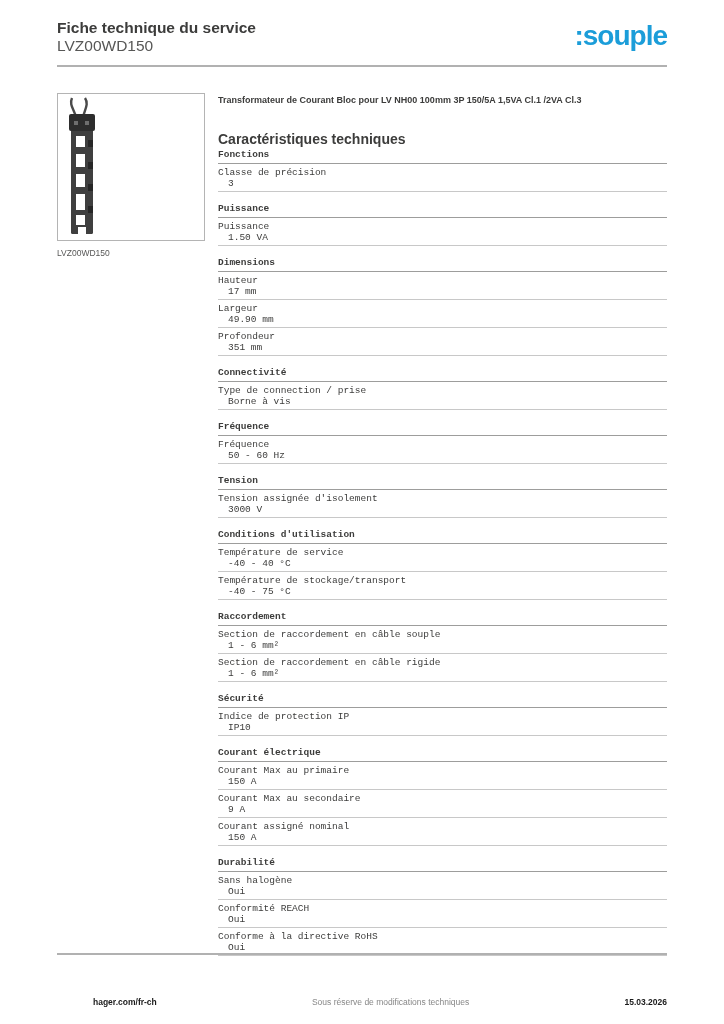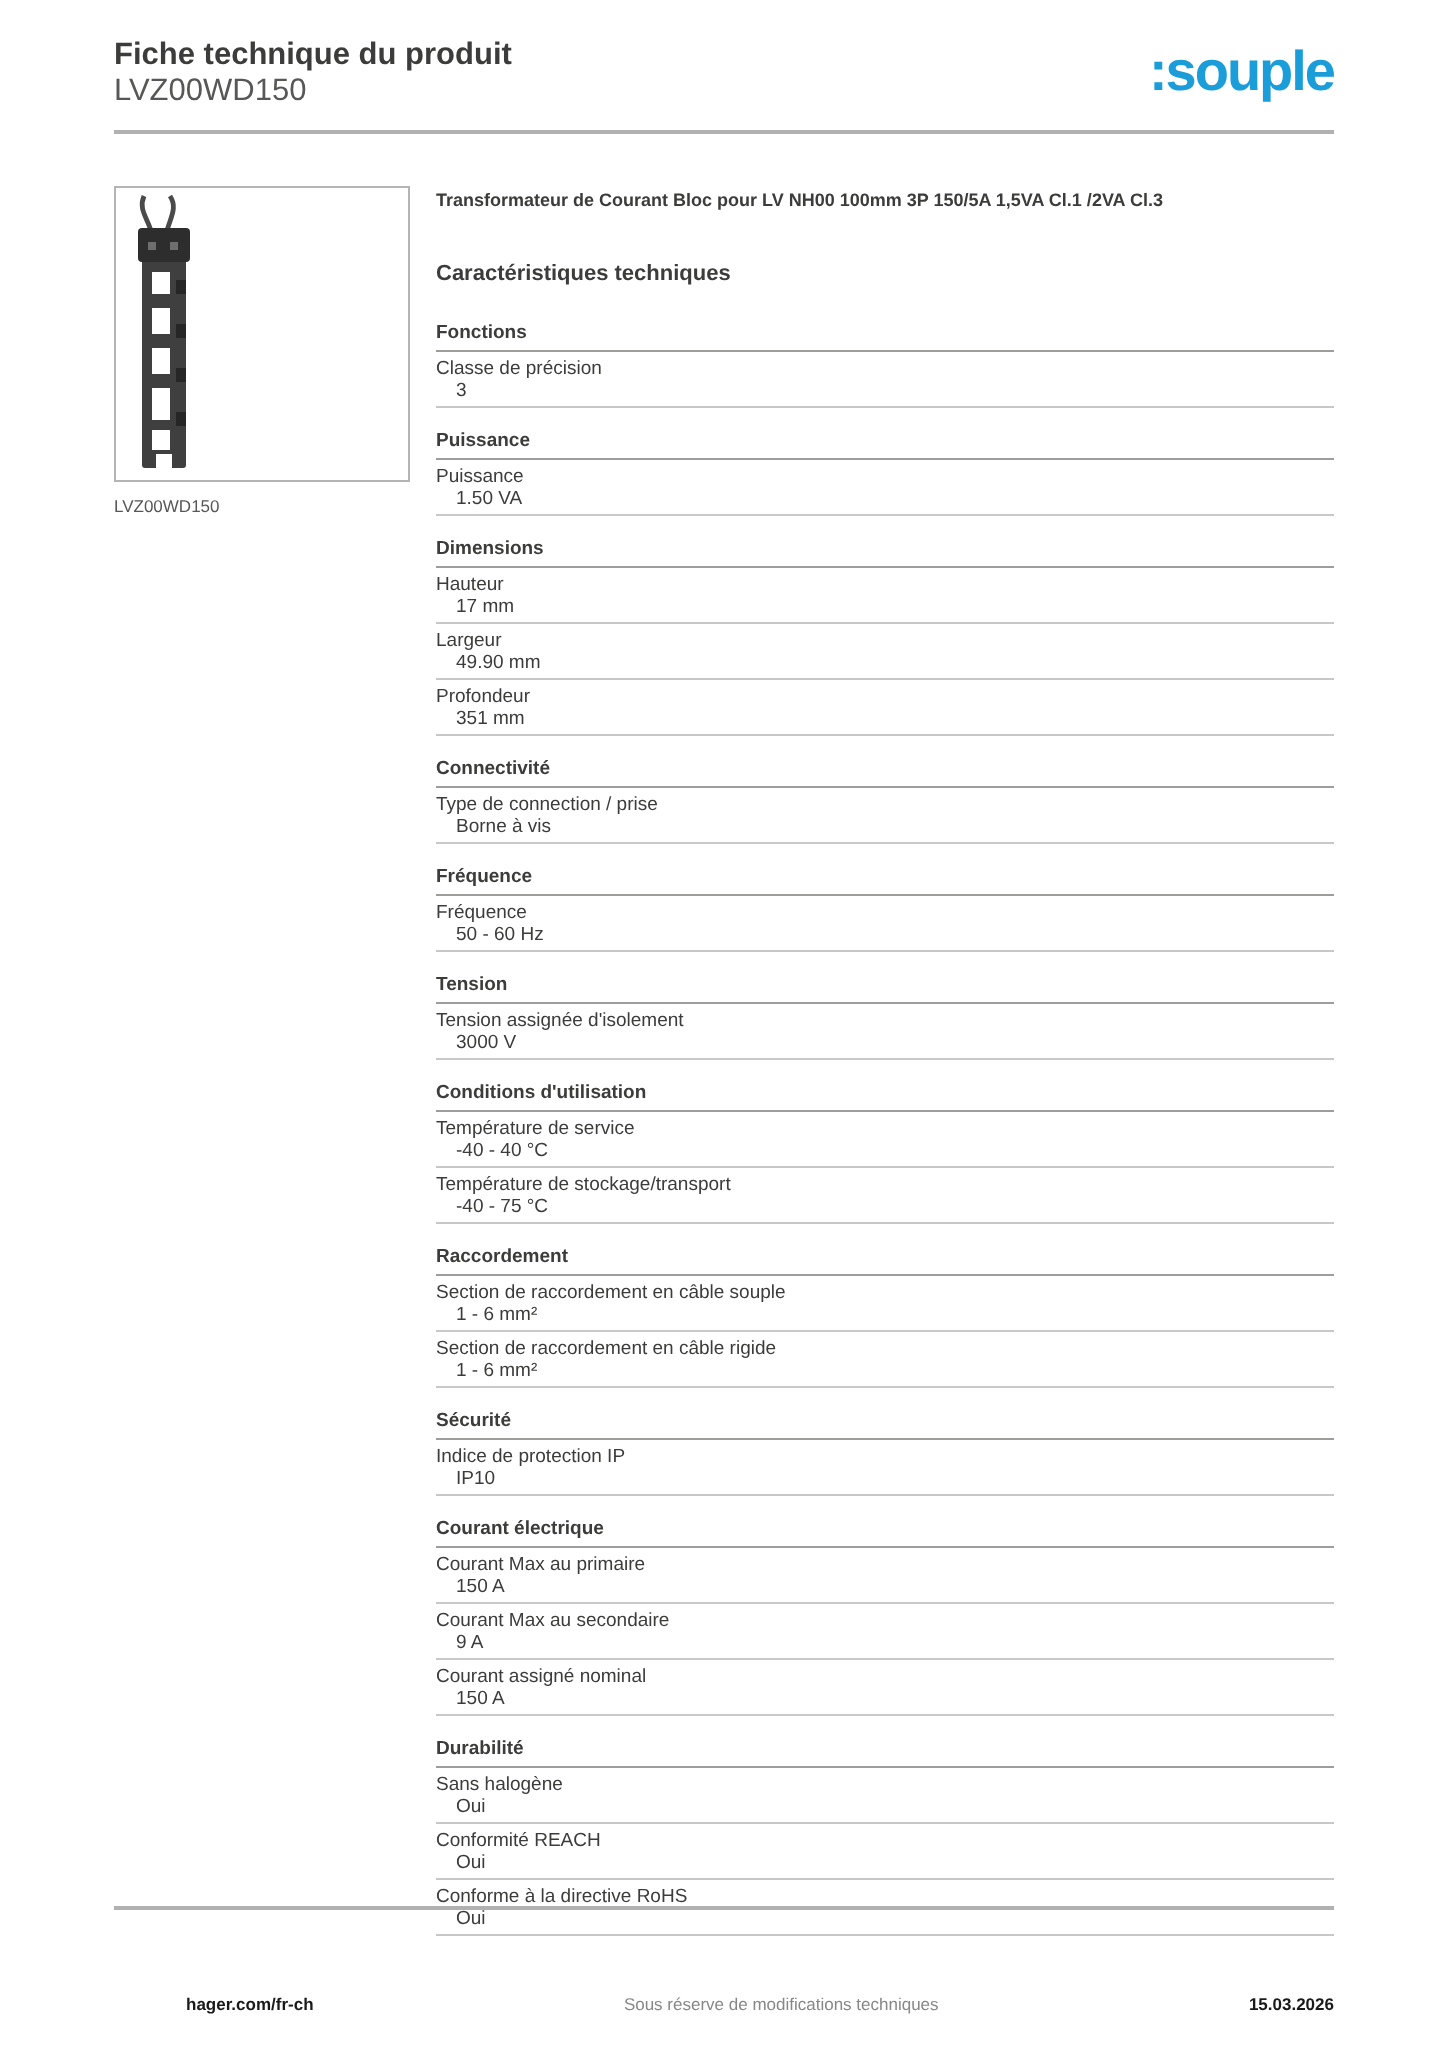"Fiche technique du produit" div.doc-title { text: produit -> service }
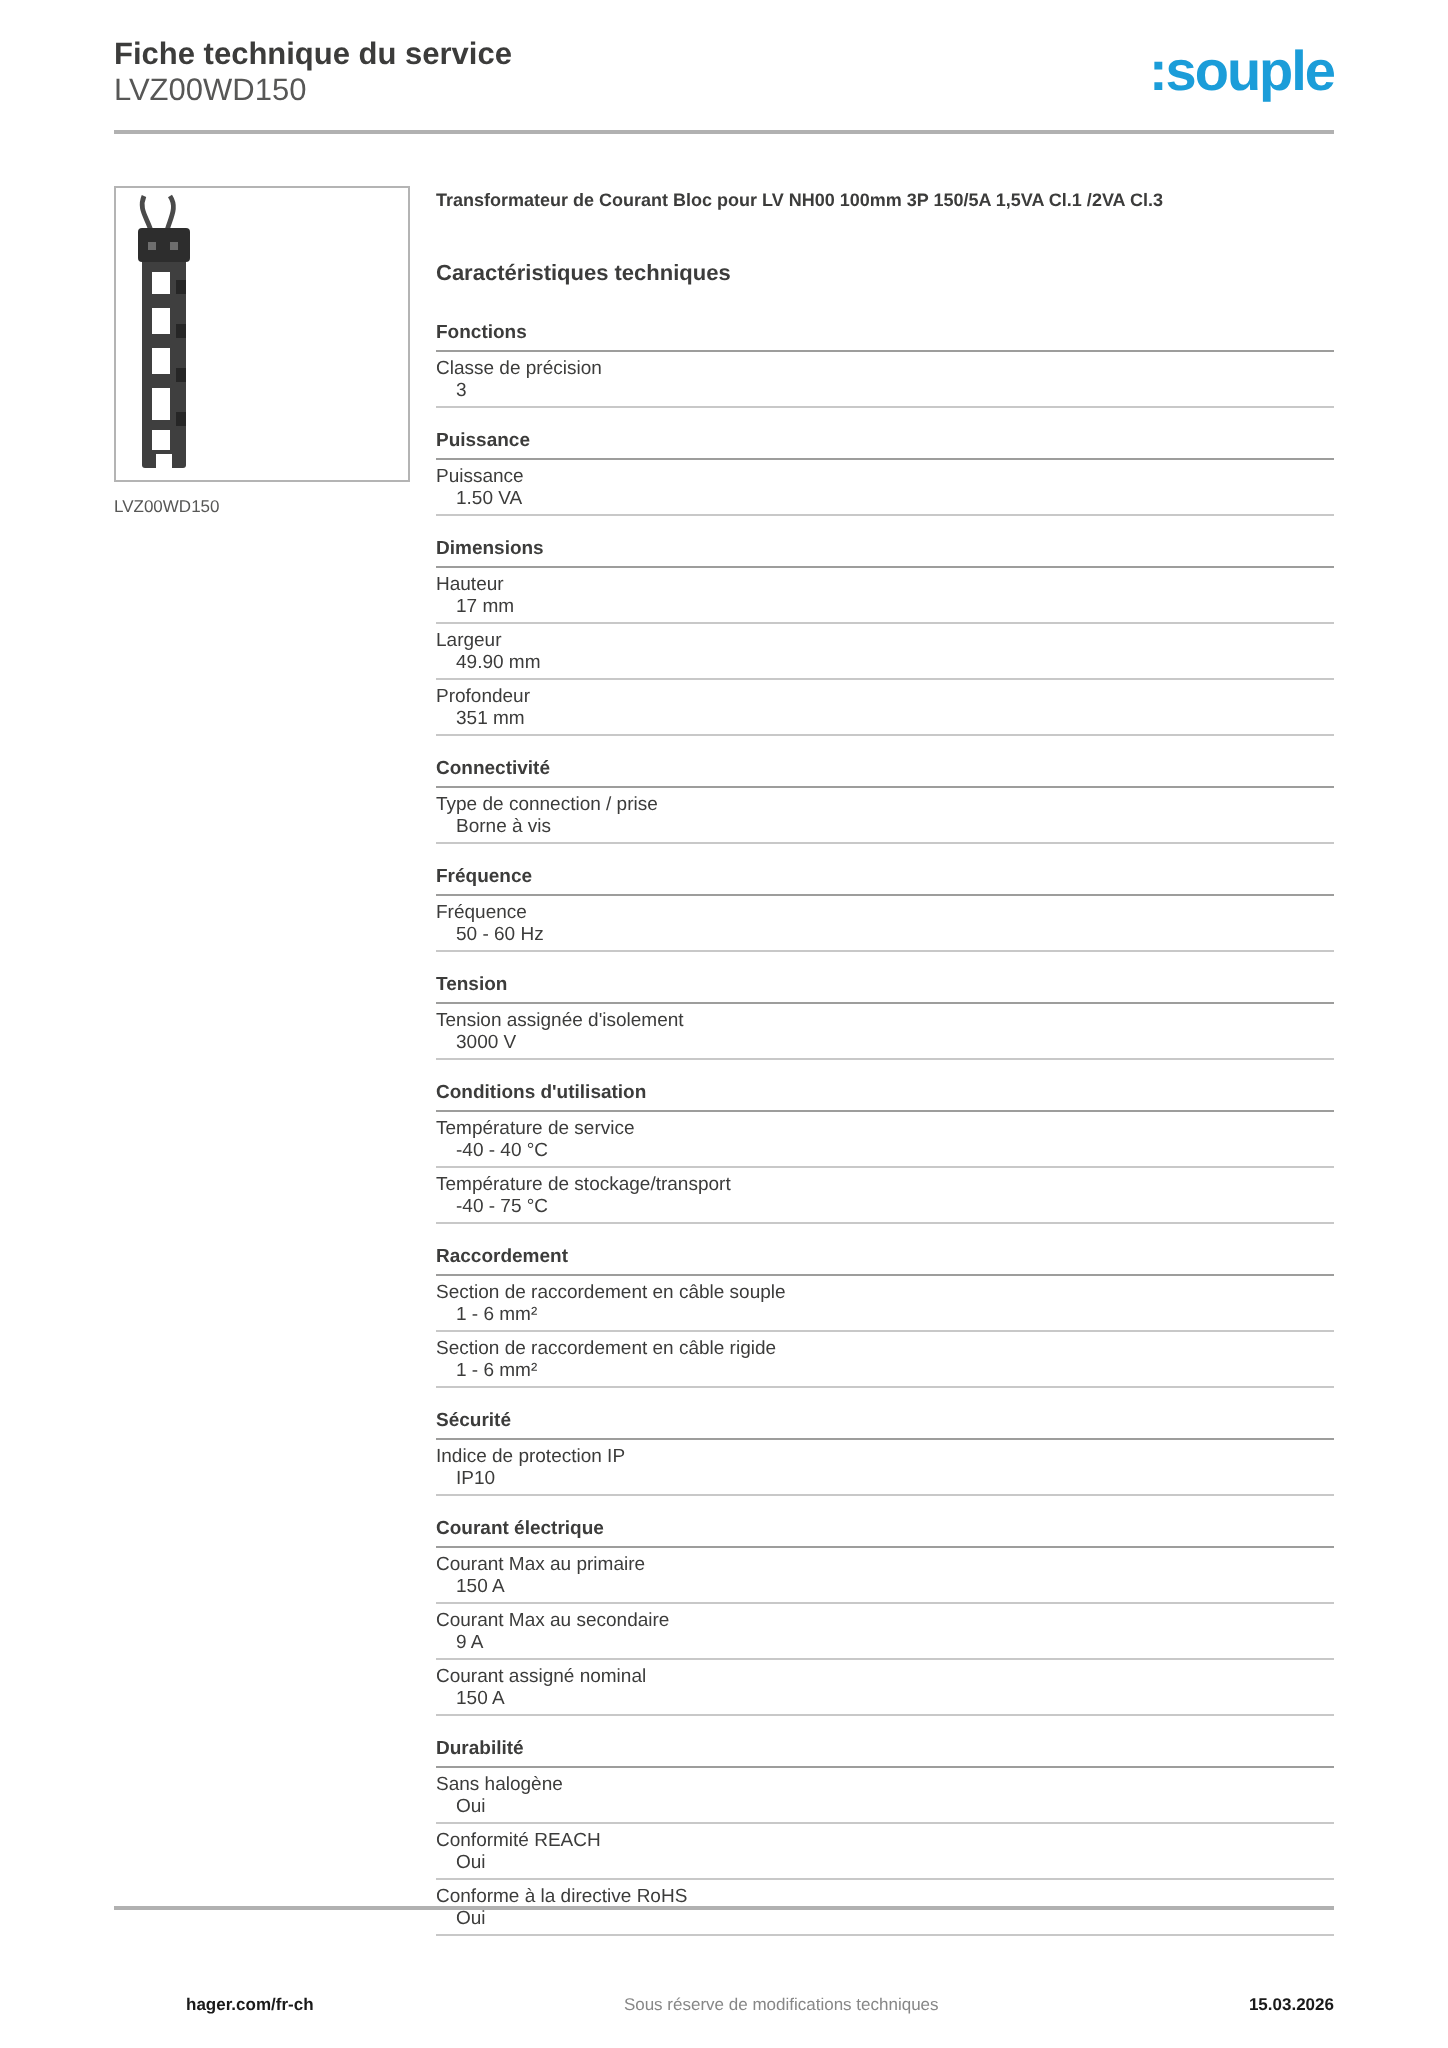"Caractéristiques techniques" .char-heading { font-size: 11px -> 14px }
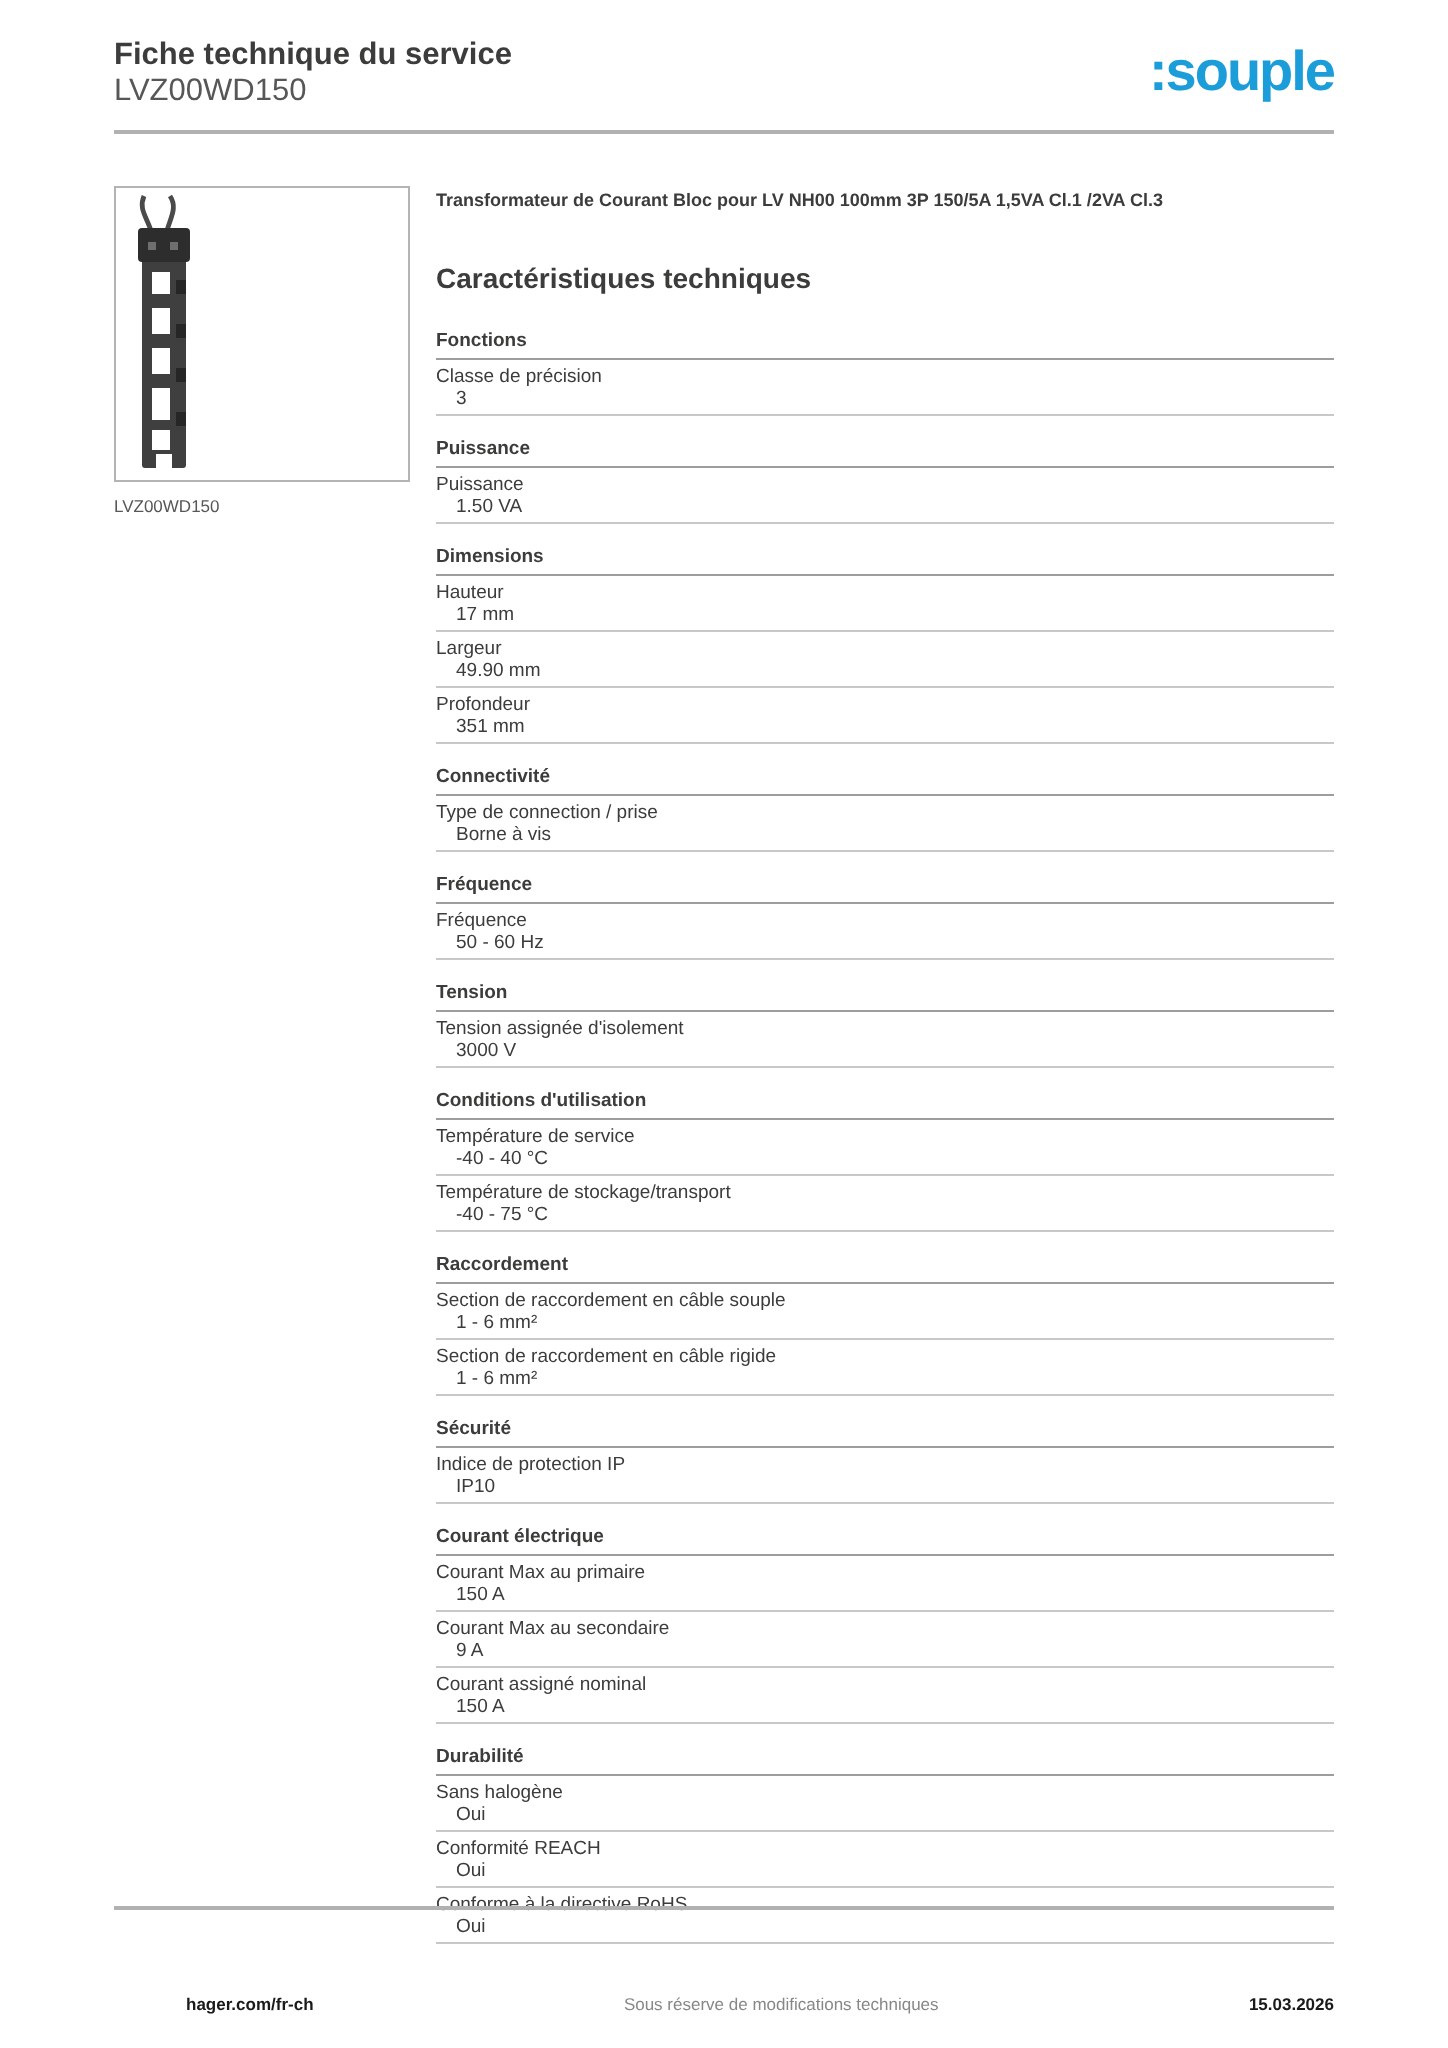"Fonctions" .sections { font-family: none -> Liberation Mono, monospace; margin-top: 16px -> 0 }
